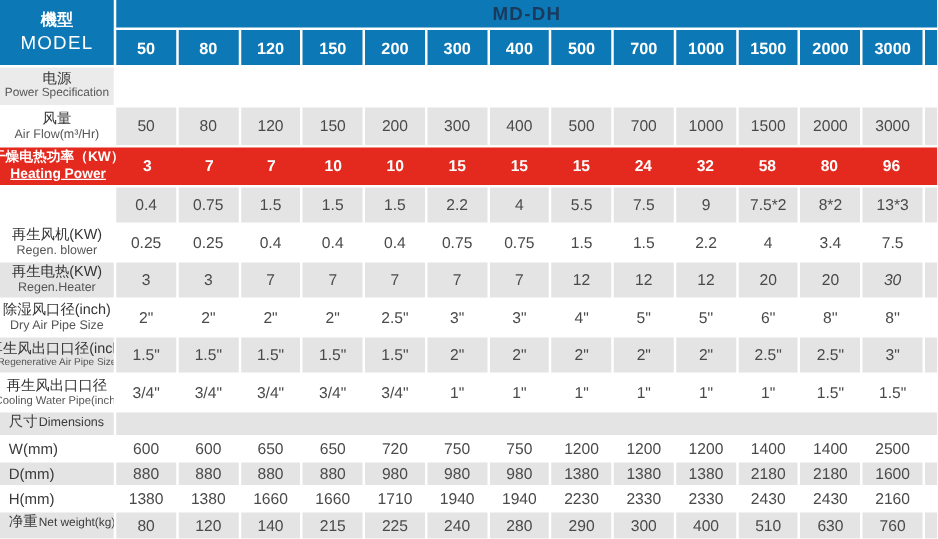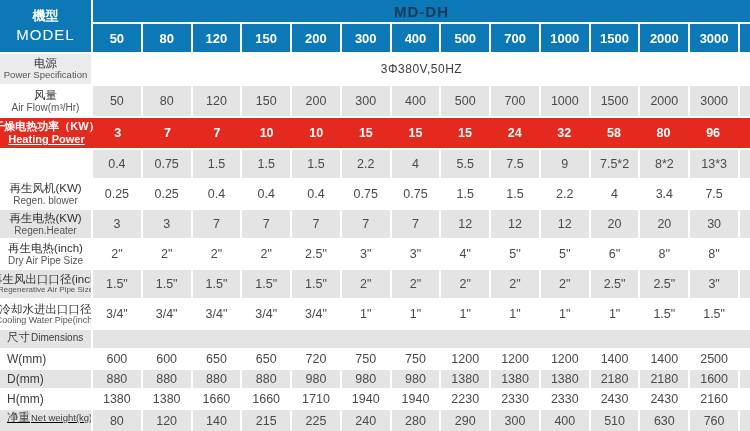"3Φ380V,50HZ" div.cell { html: <div>3Φ380V,50HZ</div> -> none }
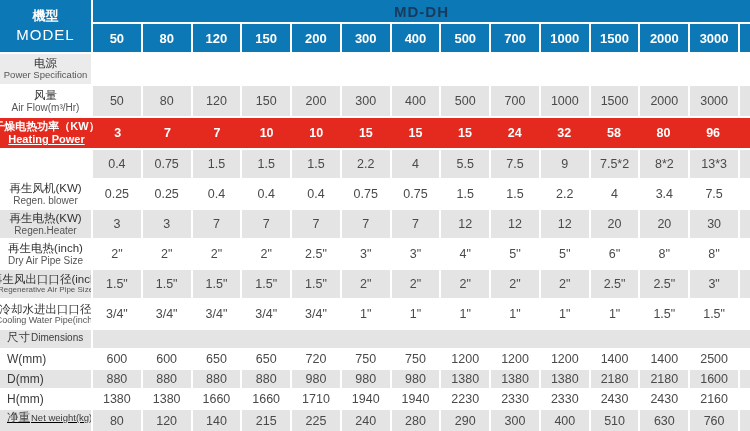"30" div.cell { font-style: none -> italic }
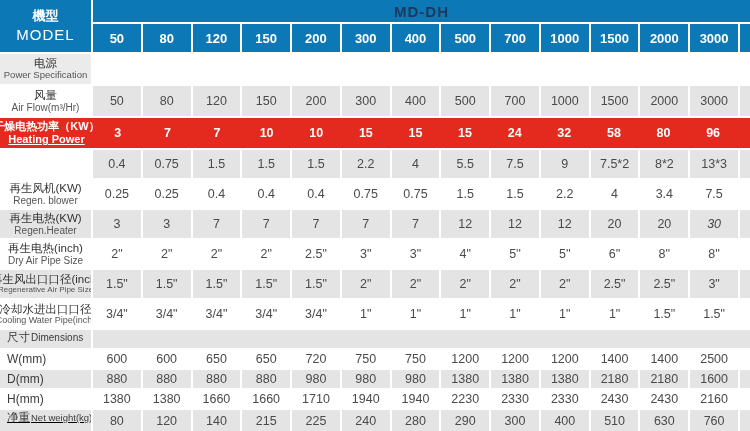"再生电热(inch)" div.zh { text: 再生电热 -> 除湿风口径 }
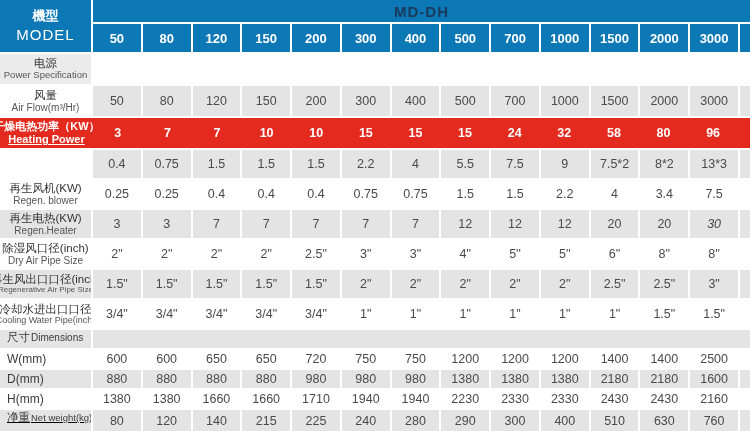"冷却水进出口口径" div.zh { text: 冷却水进 -> 再生风 }
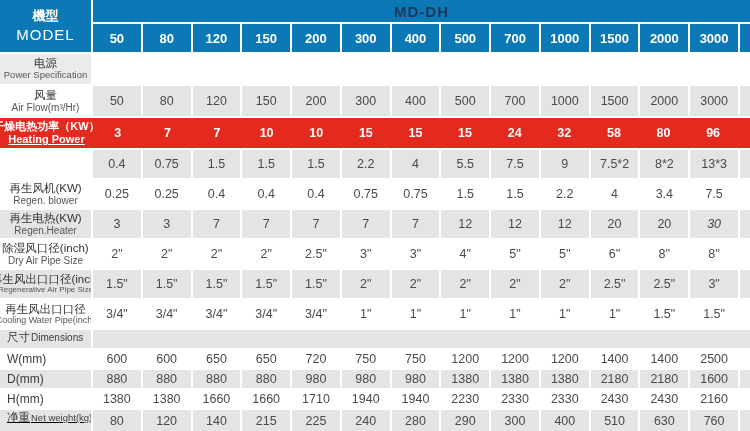"净重" div.cell { text-decoration: underline -> none }
